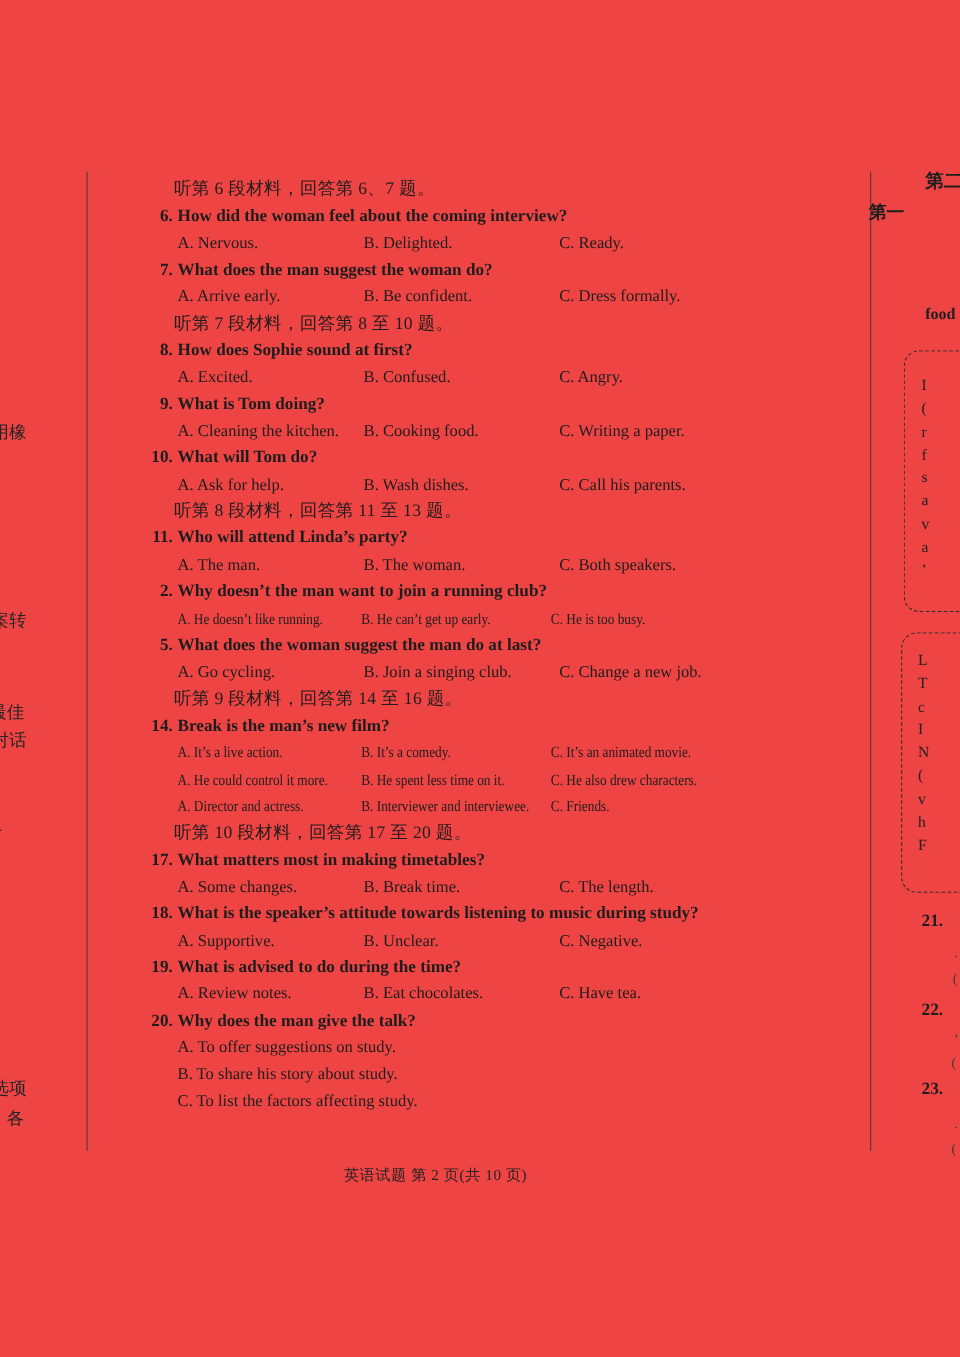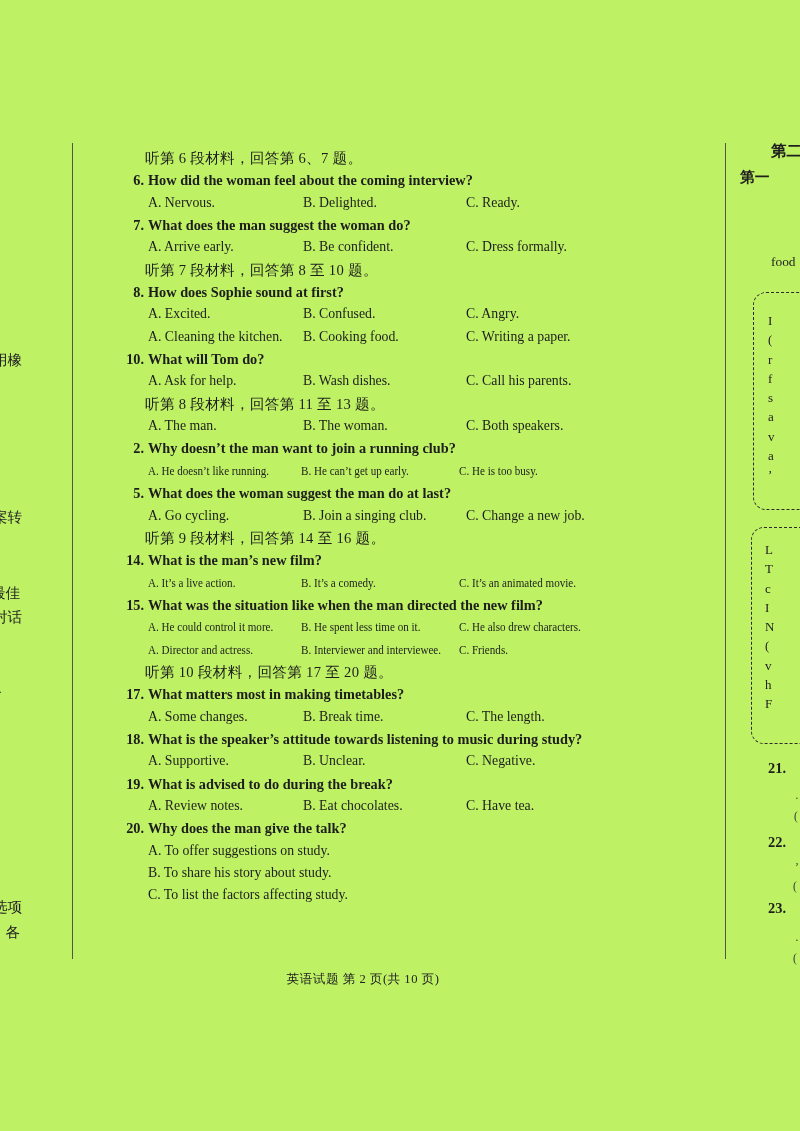"听第 6 段材料，回答第 6、7 题。" .page { background: #bef264 -> #ef4444 }
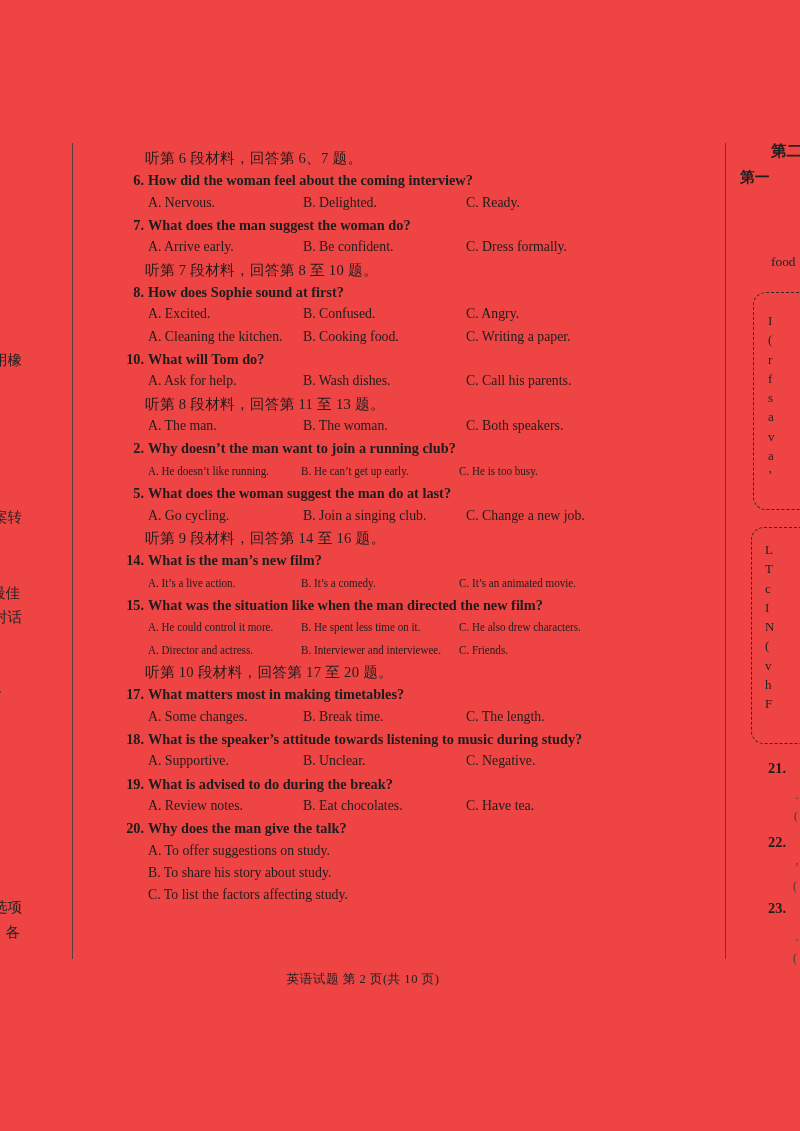"第一" .rm-sec1 { left: 740px -> 724px }
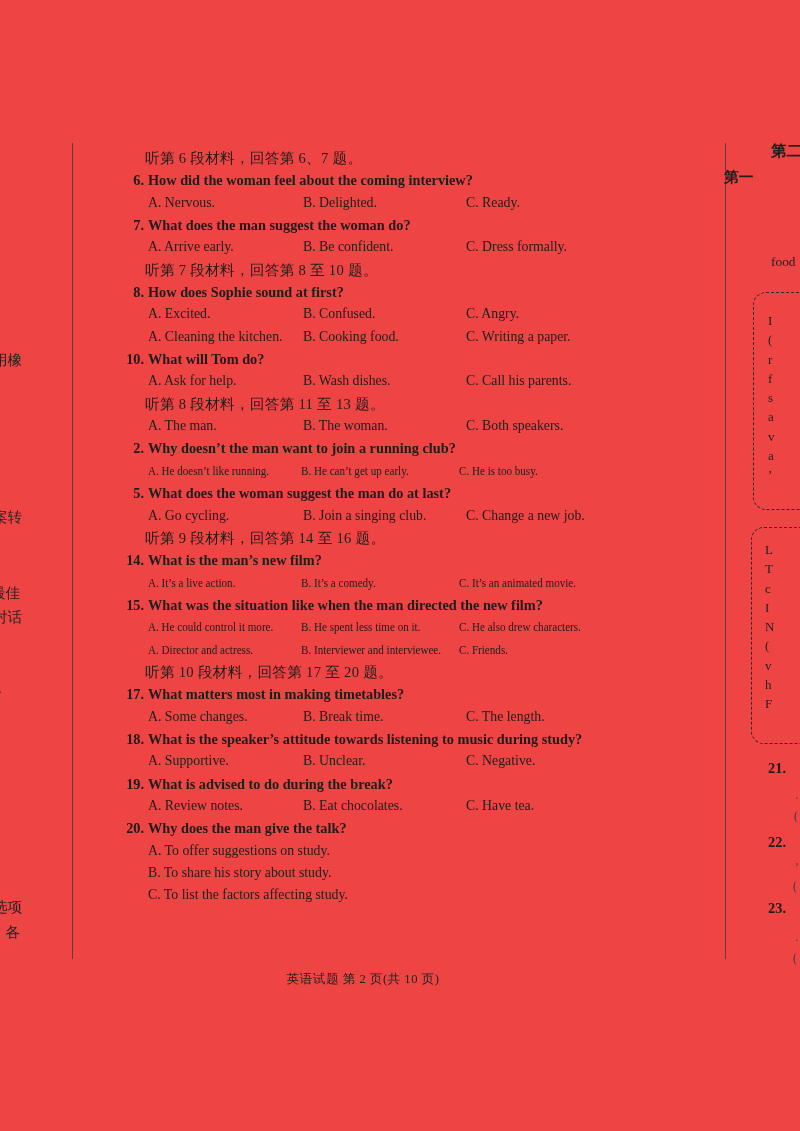"food" .rm { font-weight: none -> bold }
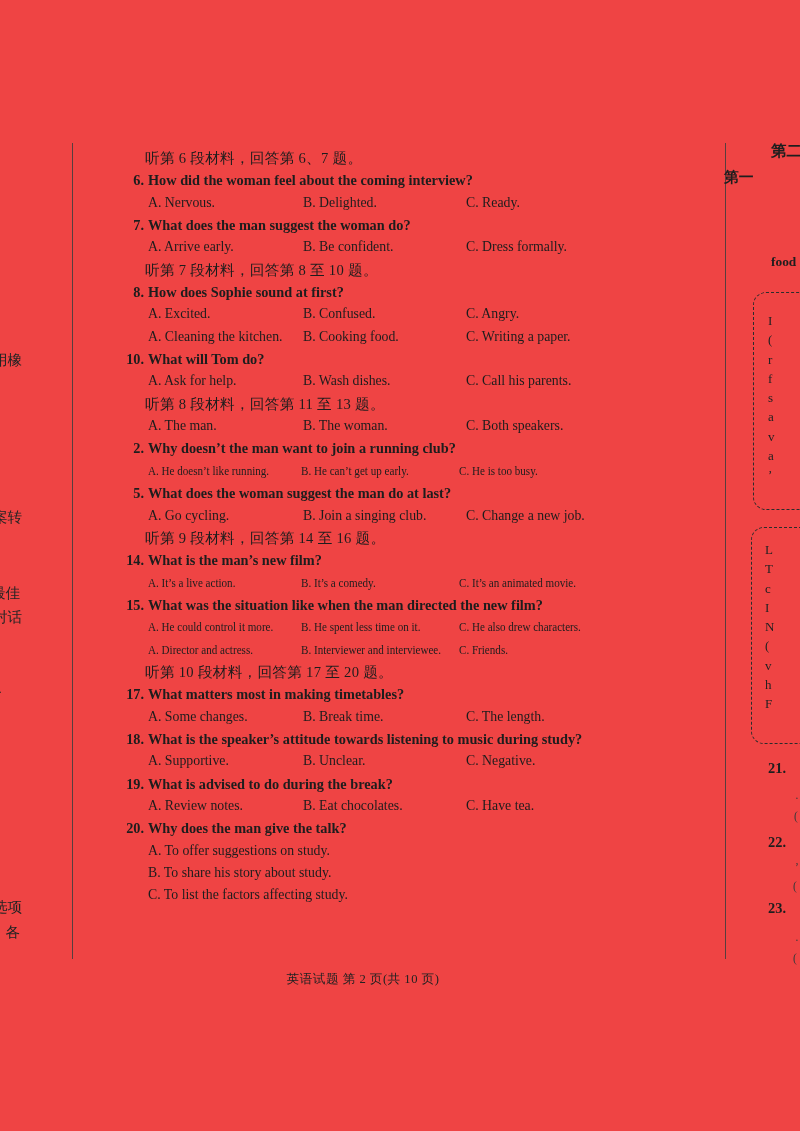"9. What is Tom doing?" div.line { html: none -> <div><span>9.</span><span>What is Tom doing?</span></div> }
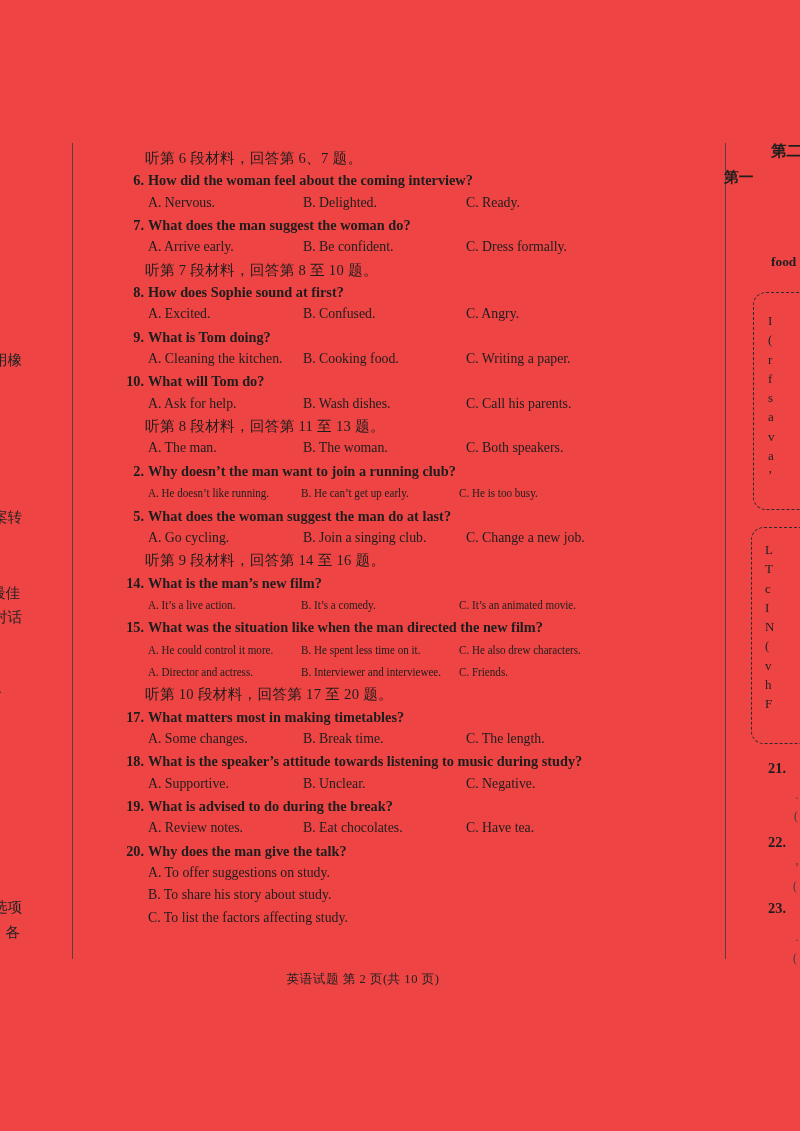"11. Who will attend Linda’s" div.line { html: none -> <div><span>11.</span><span>Who will attend Linda’s party?</span></div> }
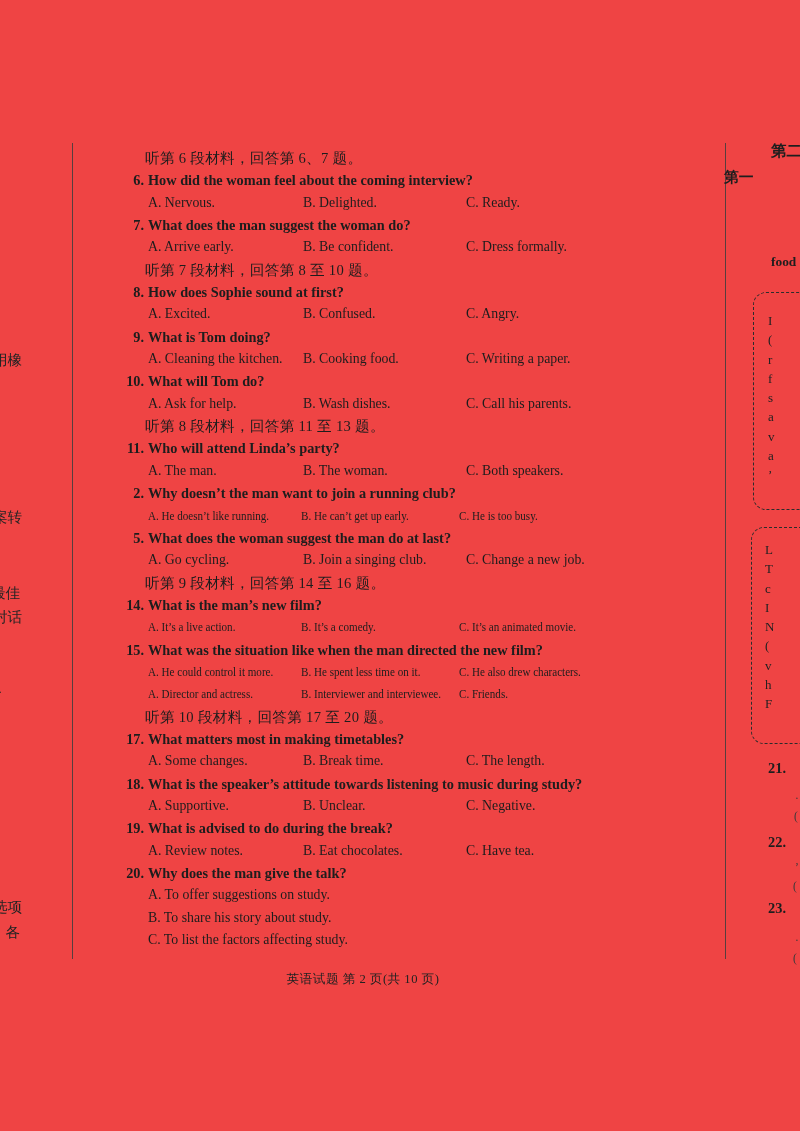"What is the man’s new" span.qtext { text: What -> Break }
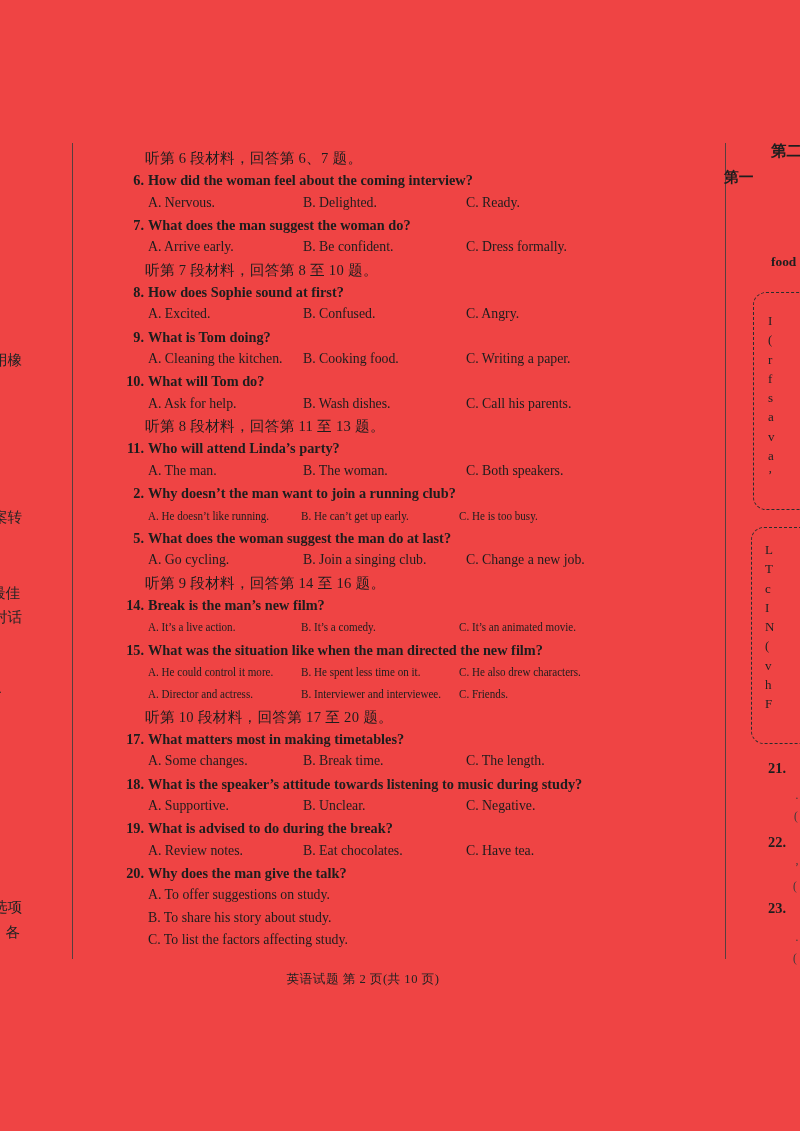"15. What was the situation" div.line { html: <div><span>15.</span><span>What was the situation like when the man directed the new film?</span></div> -> none }
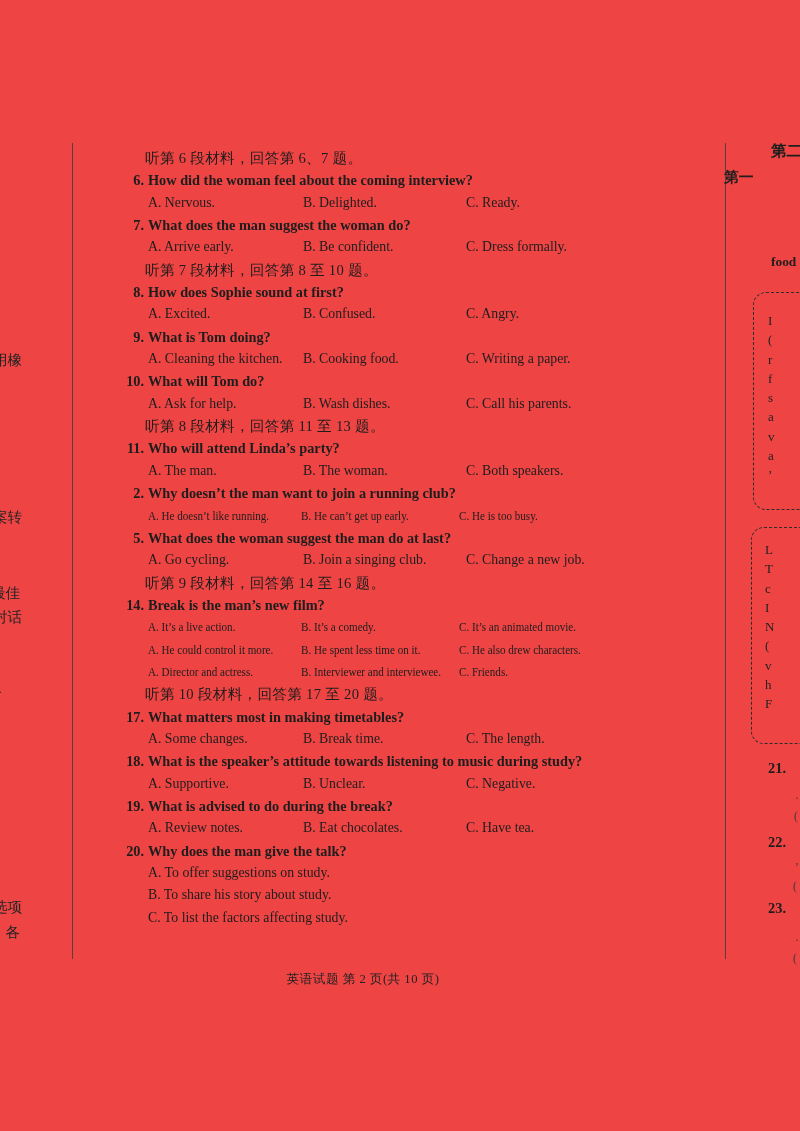"What is advised to do" span.qtext { text: break -> time }
